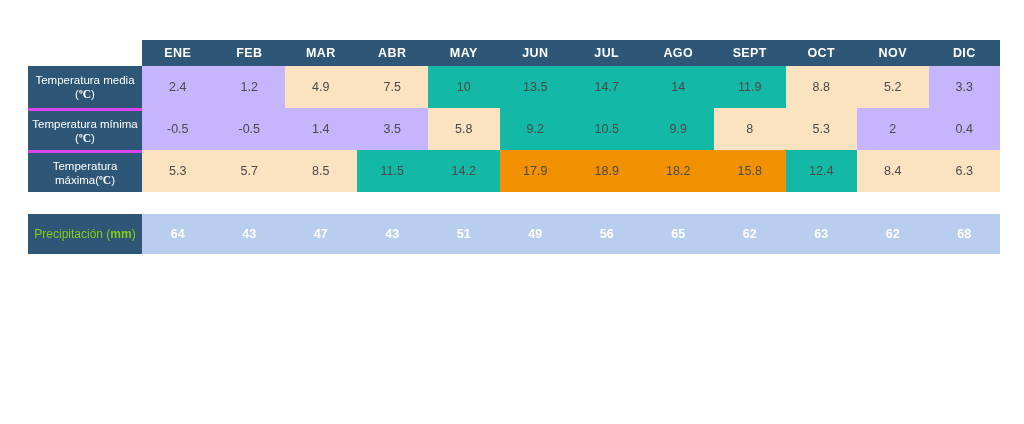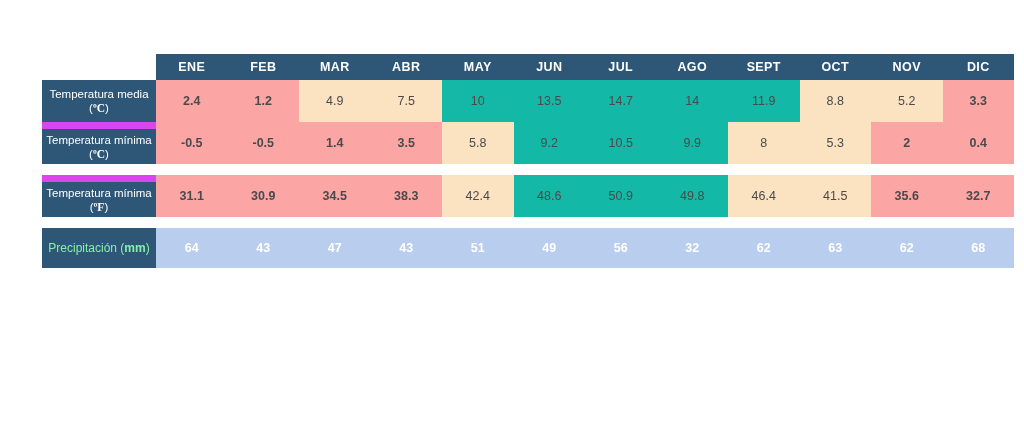"ENE" #climate-table { left: 42px -> 28px; margin-top: 14px -> none }
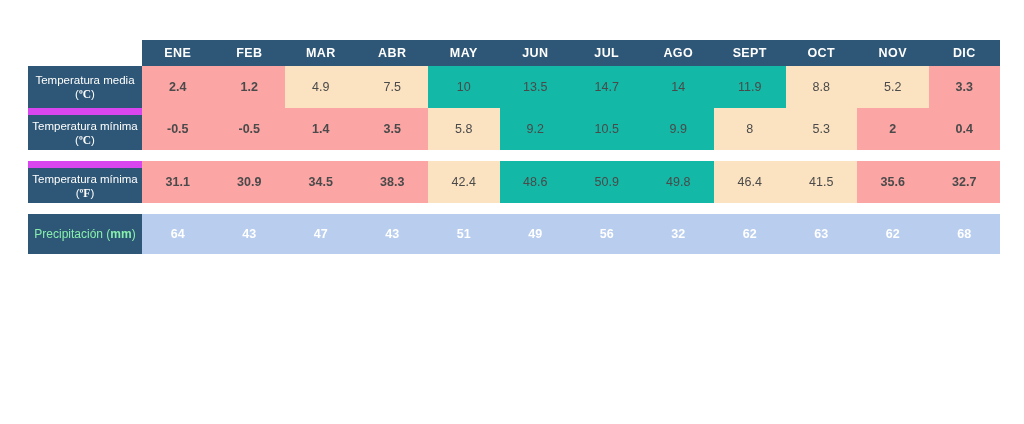"2.4" .c-blue { background: #fca5a5 -> #c4b5fd; font-weight: bold -> none }
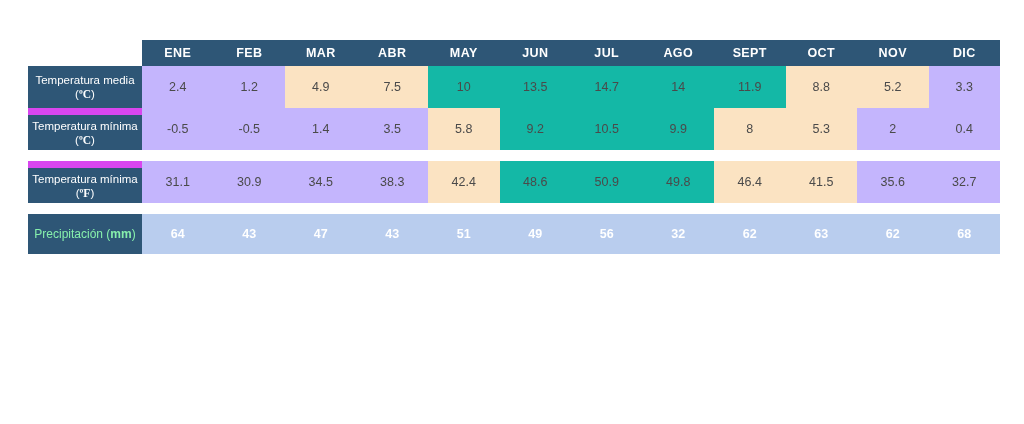"Temperatura mínima (ºC)" td.row-label { border-top: 7px solid #d946ef -> 3px solid #d946ef }
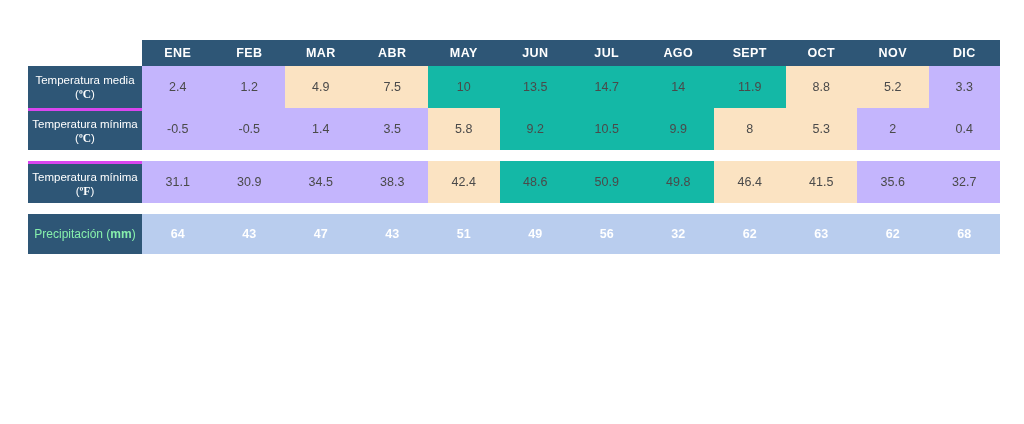"Temperatura máxima(ºC)" tr { html: none -> <tr> <td><span>Temperatura máxima(</span><b>ºC</b><span>)</span></td> <td>5.3</td> <td>5.7</td> <td>8.5</td> <td>11.5</td> <td>14.2</td> <td>17.9</td> <td>18.9</td> <td>18.2</td> <td>15.8</td> <td>12.4</td> <td>8.4</td> <td>6.3</td> </tr> }
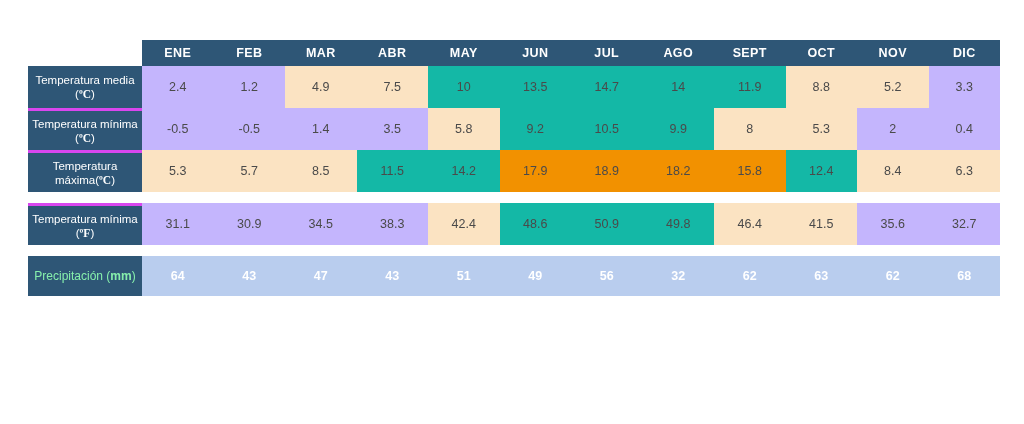"Temperatura mínima (ºF)" tr { html: <tr> <td><span>Temperatura mínima (</span><b>ºF</b><span>)</span></td> <td>31.1</td> <td>30.9</td> <td>34.5</td> <td>38.3</td> <td>42.4</td> <td>48.6</td> <td>50.9</td> <td>49.8</td> <td>46.4</td> <td>41.5</td> <td>35.6</td> <td>32.7</td> </tr> -> none }
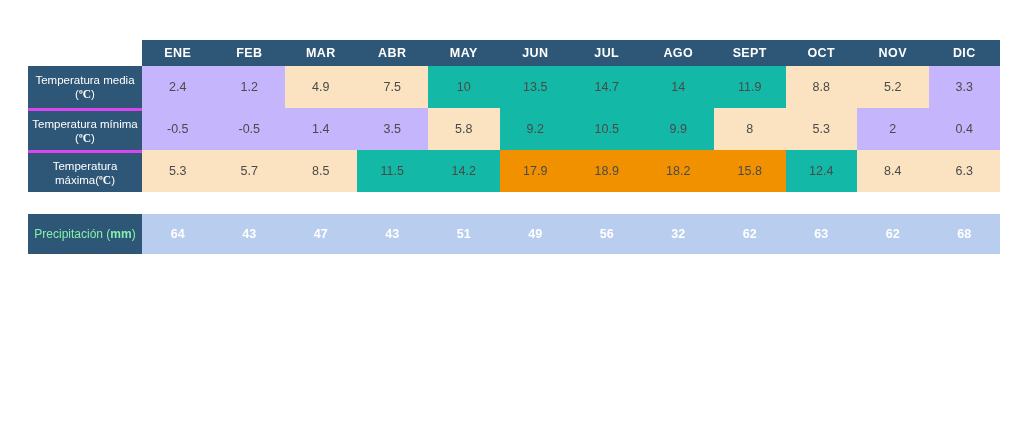"Precipitación (mm)" td.precip-label { color: #86efac -> #84cc16 }
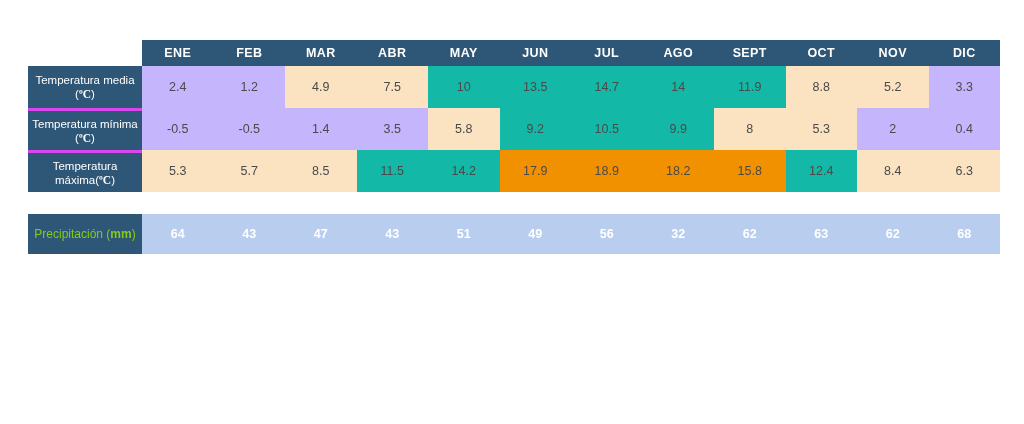"32" td.precip-cell { text: 32 -> 65 }
